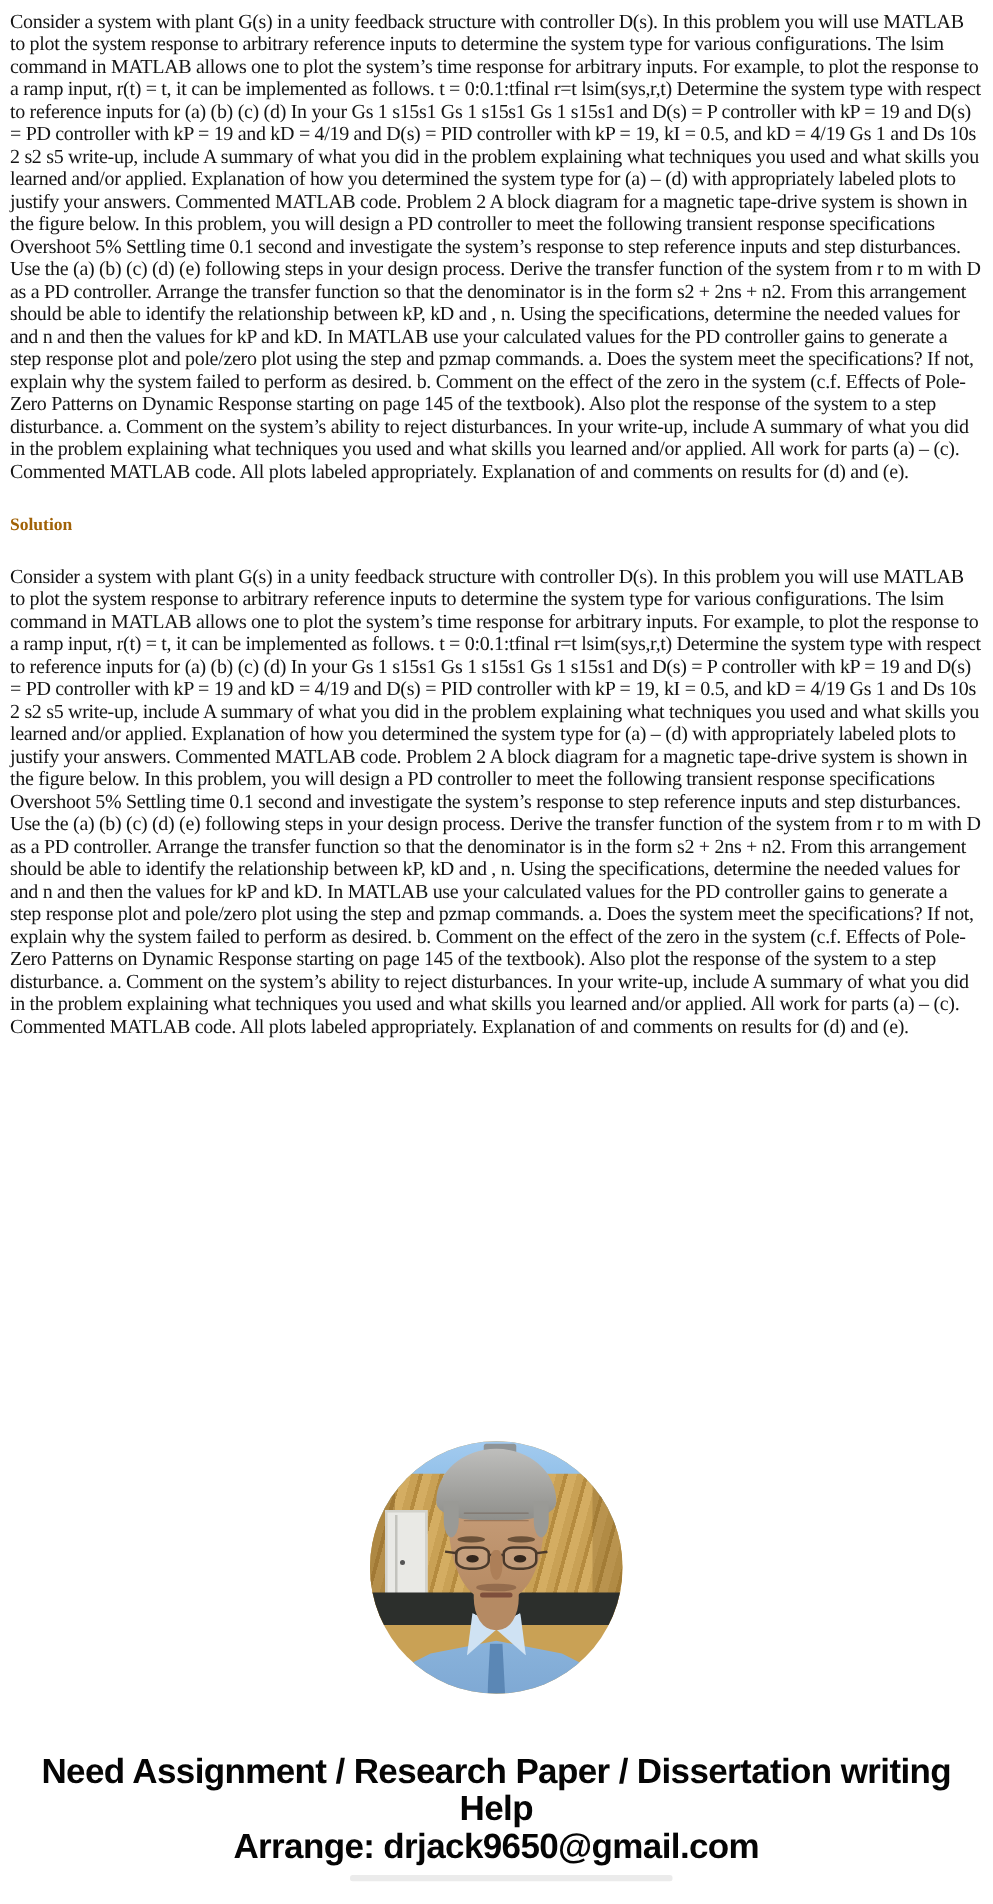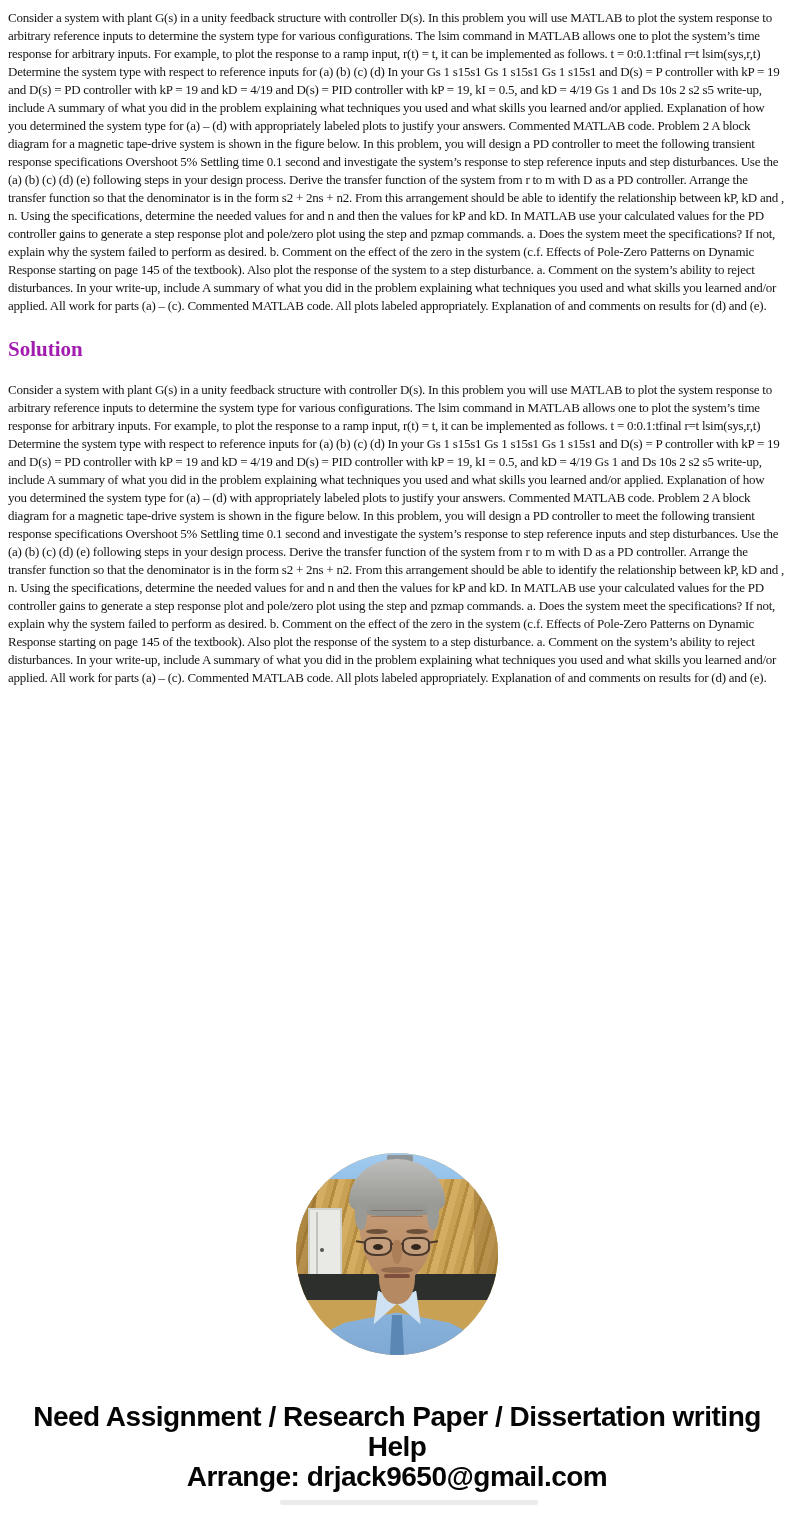"Consider a system with plant" .para { font-size: 13px -> 16px }
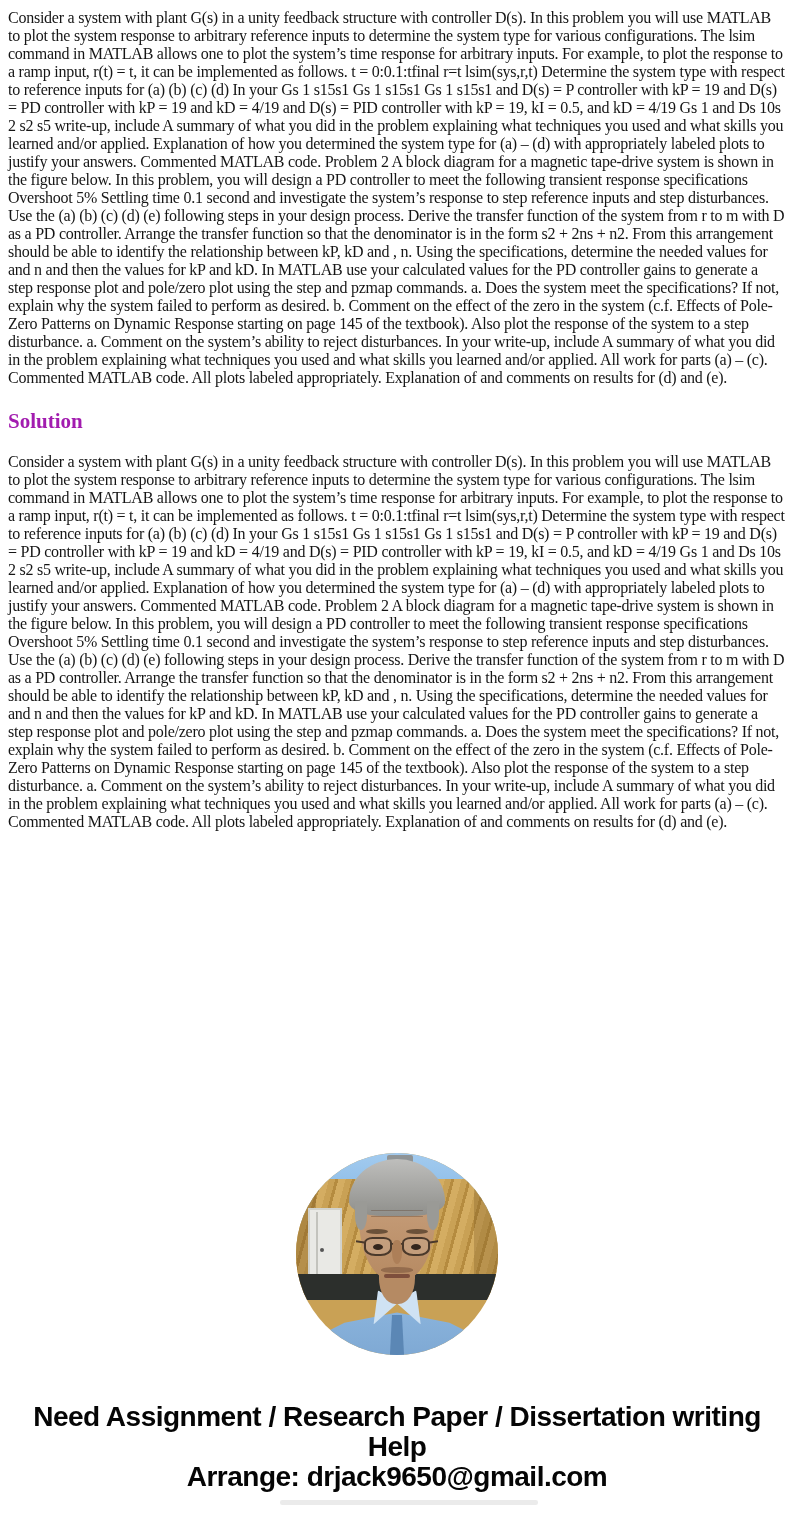"Solution" .solution-heading { color: #a21caf -> #a16207; font-size: 21px -> 14px }
